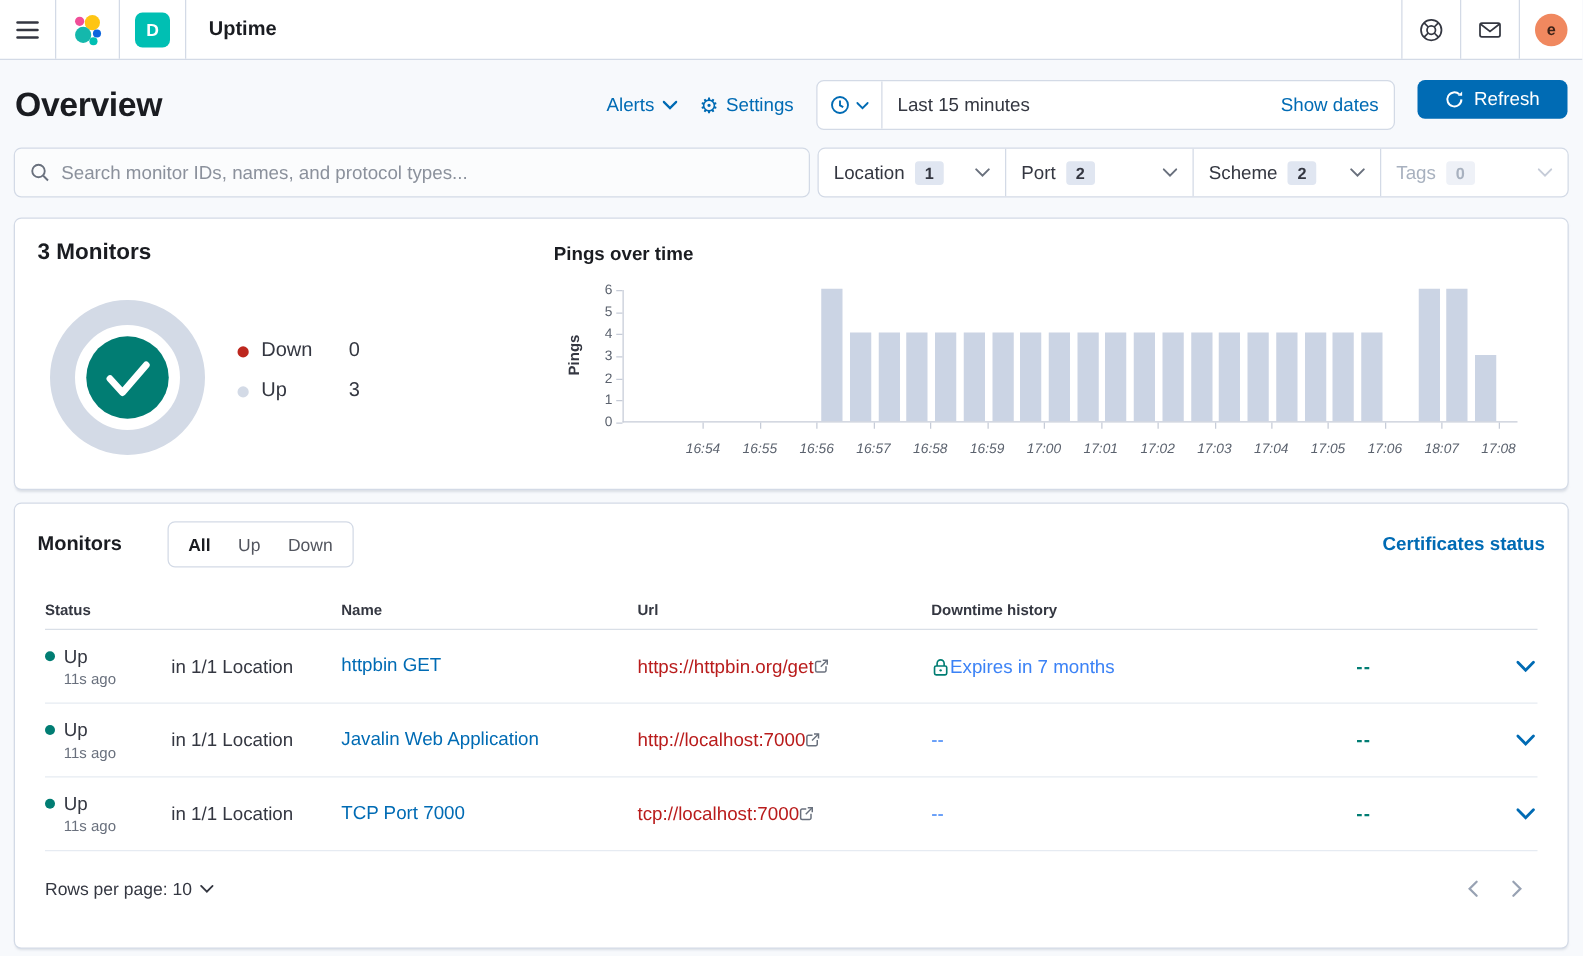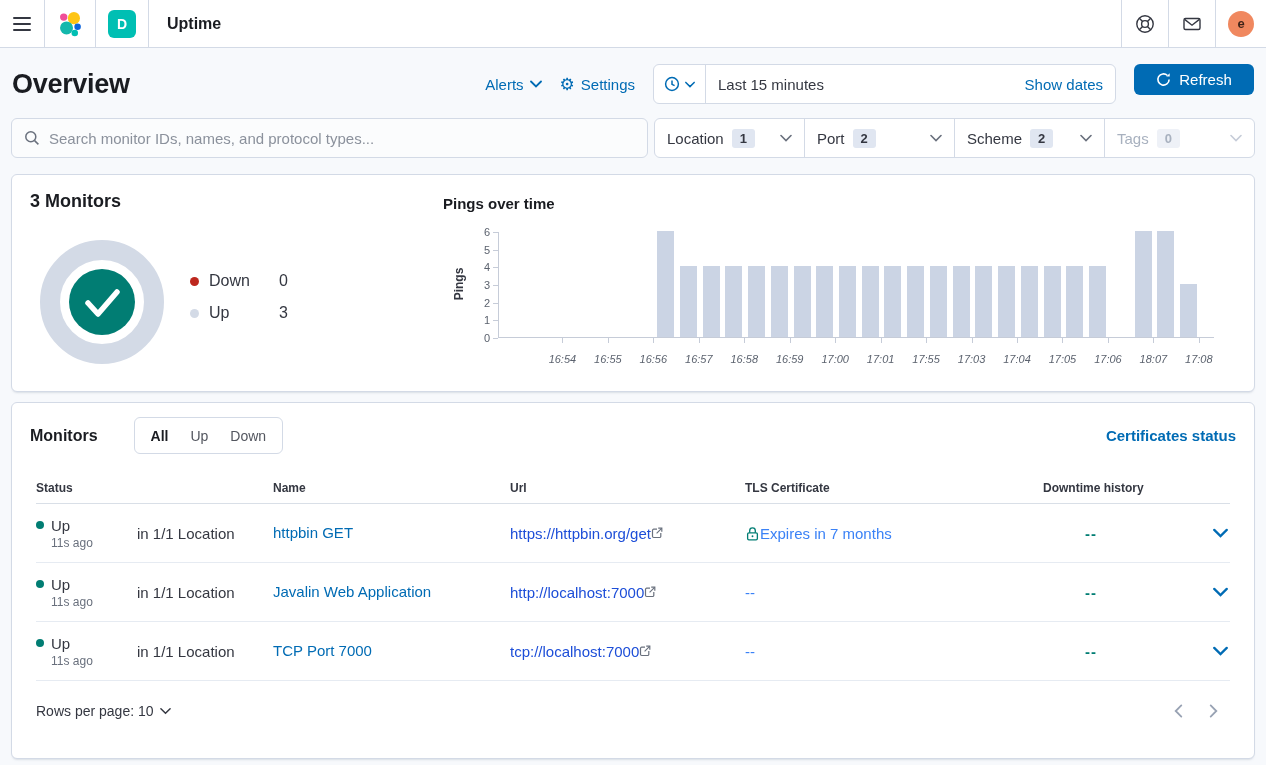"17:55" div.xtick { text: 17:55 -> 17:02 }
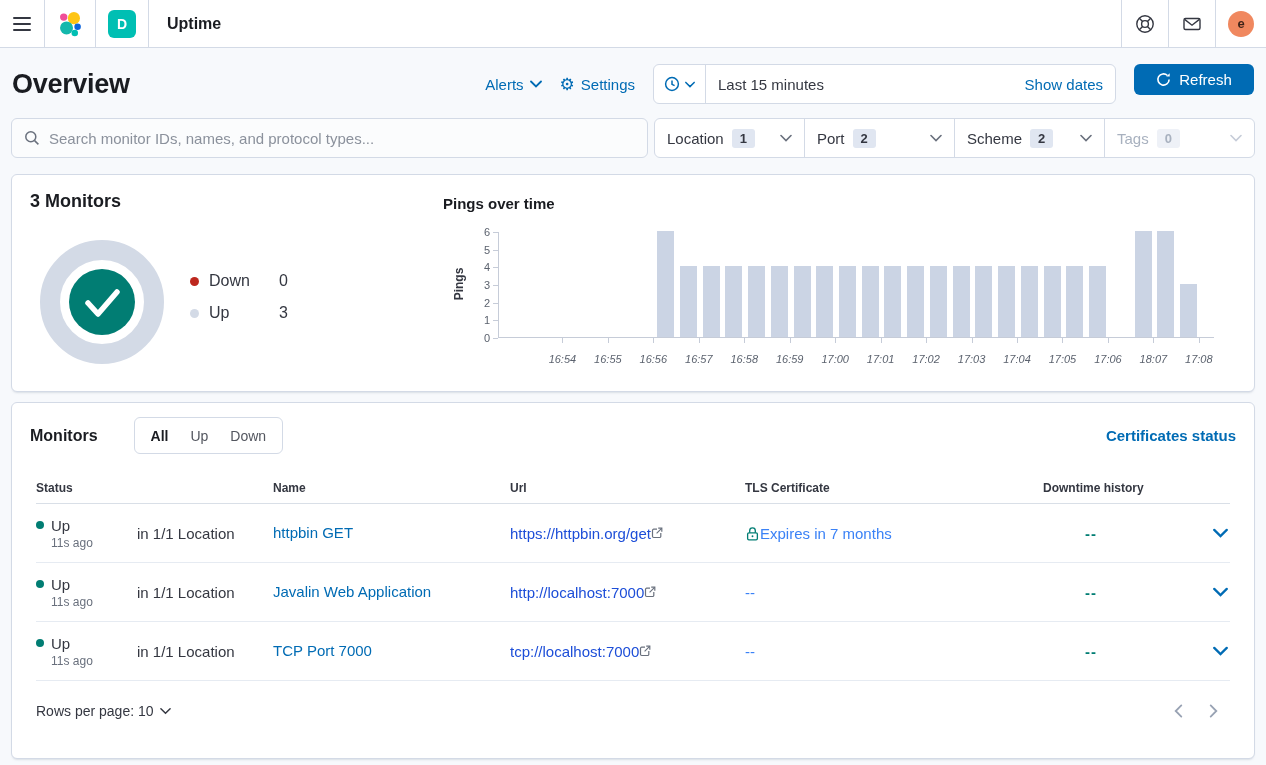"TLS Certificate" div { html: <div>TLS Certificate</div> -> none }
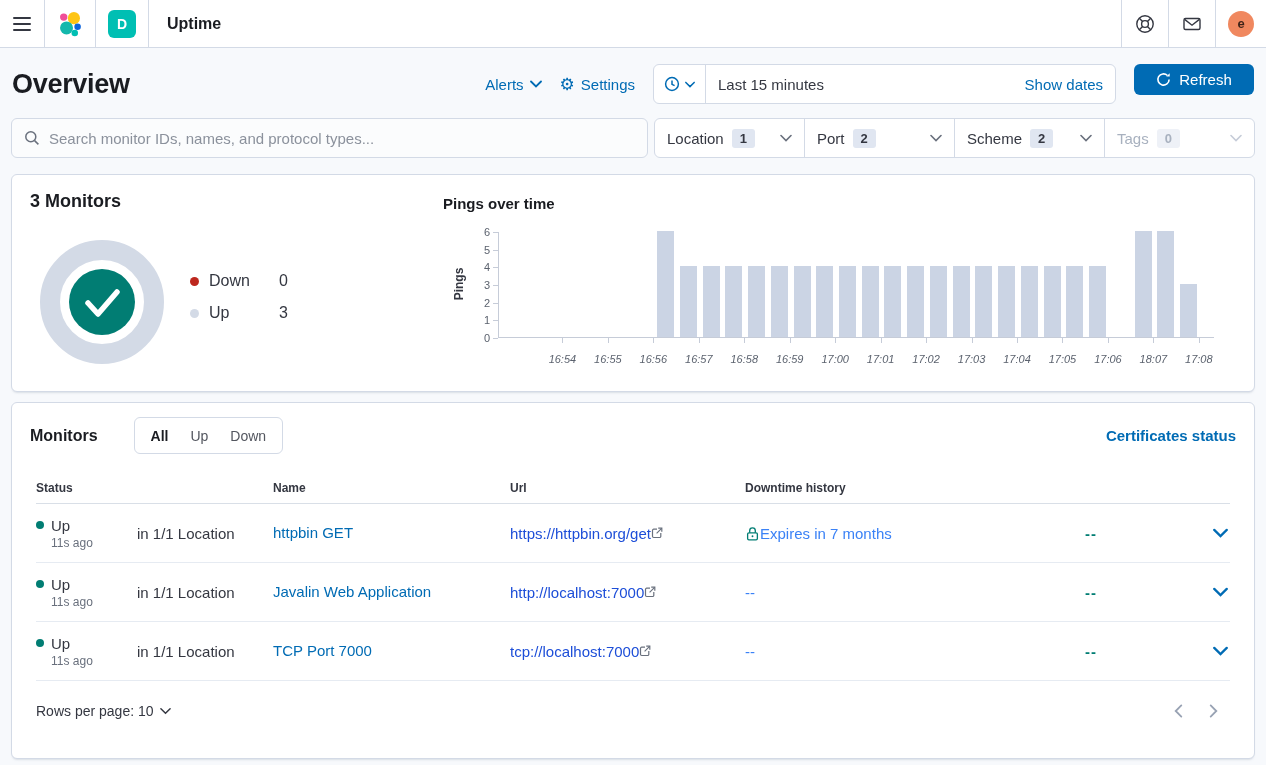"https://httpbin.org/get" .url-cell { color: #1d4ed8 -> #b91c1c }
